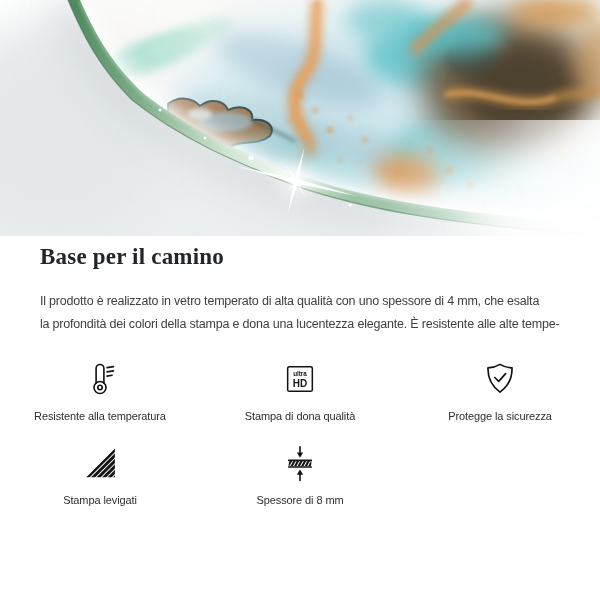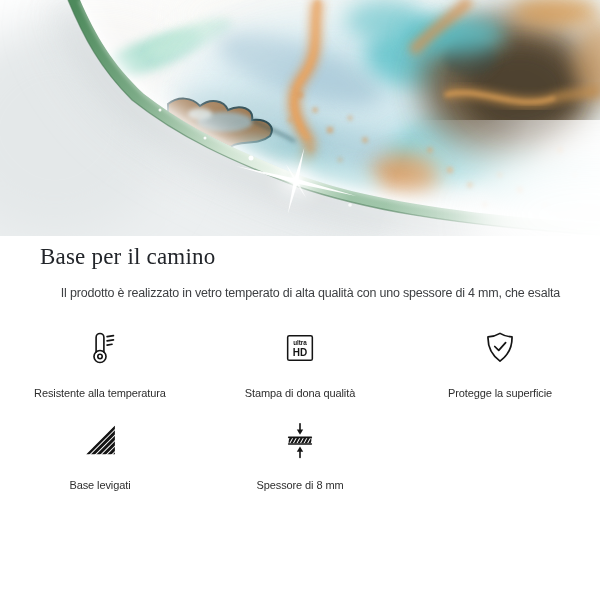"Base per il camino" .heading { font-weight: 400 -> 700 }
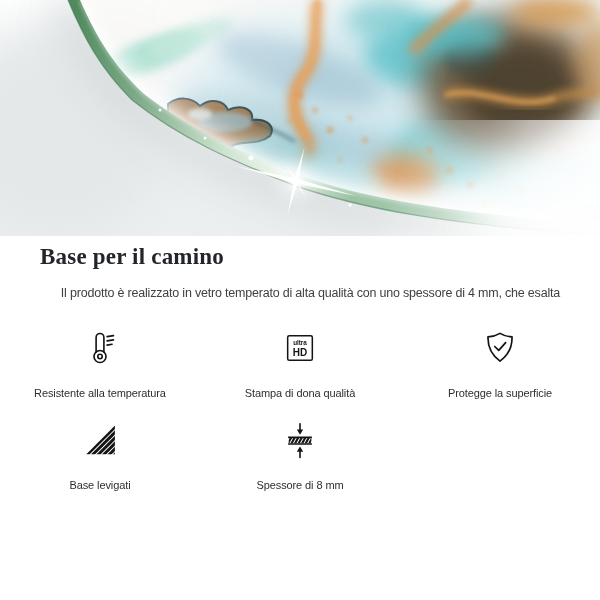"Il prodotto è realizzato in" .intro { margin-top: 9px -> 17px; text-align: right -> none }
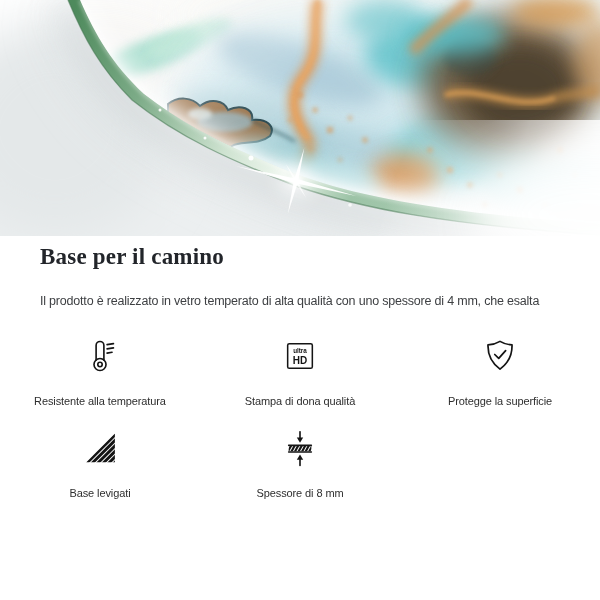"la profondità dei colori della" div.line { html: none -> <div>la profondità dei colori della stampa e dona una lucentezza elegante. È resistente alle alte tempe-</div> }
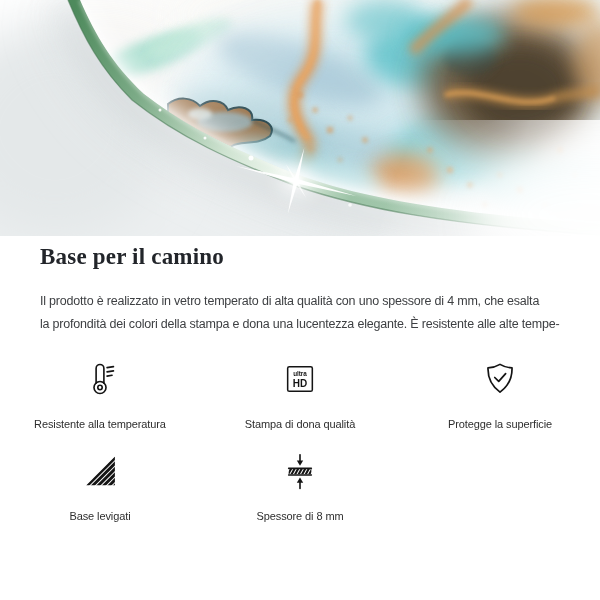"Resistente alla temperatura" .feature .label { margin-top: 17px -> 9px }
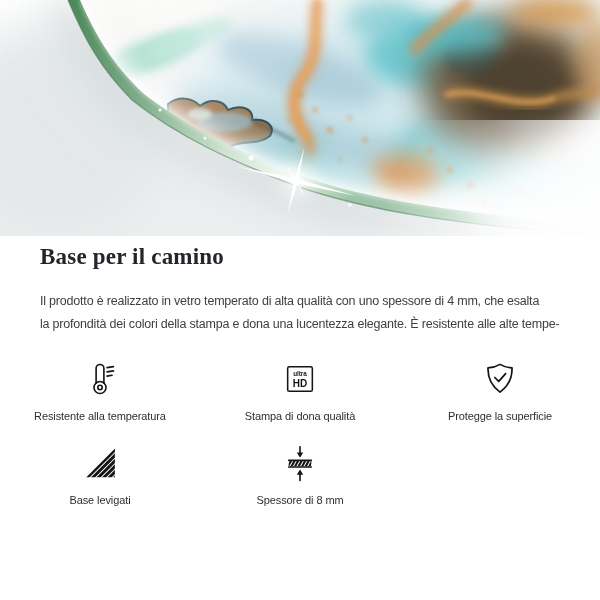"Protegge la superficie" div.label { text: superficie -> sicurezza }
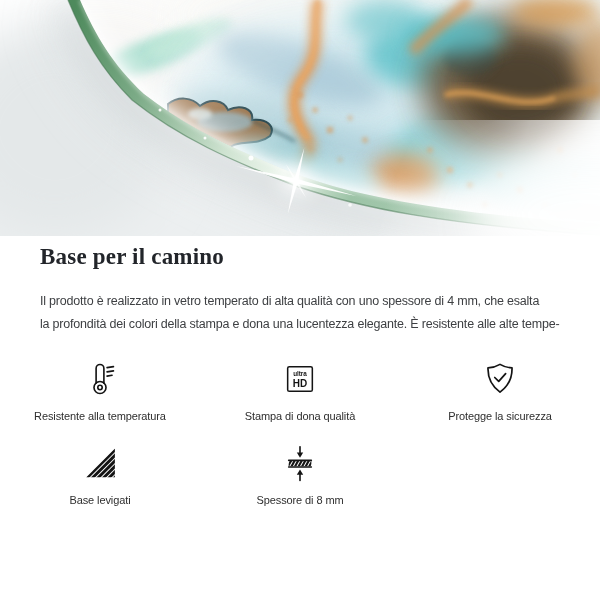"Base levigati" div.label { text: Base -> Stampa }
